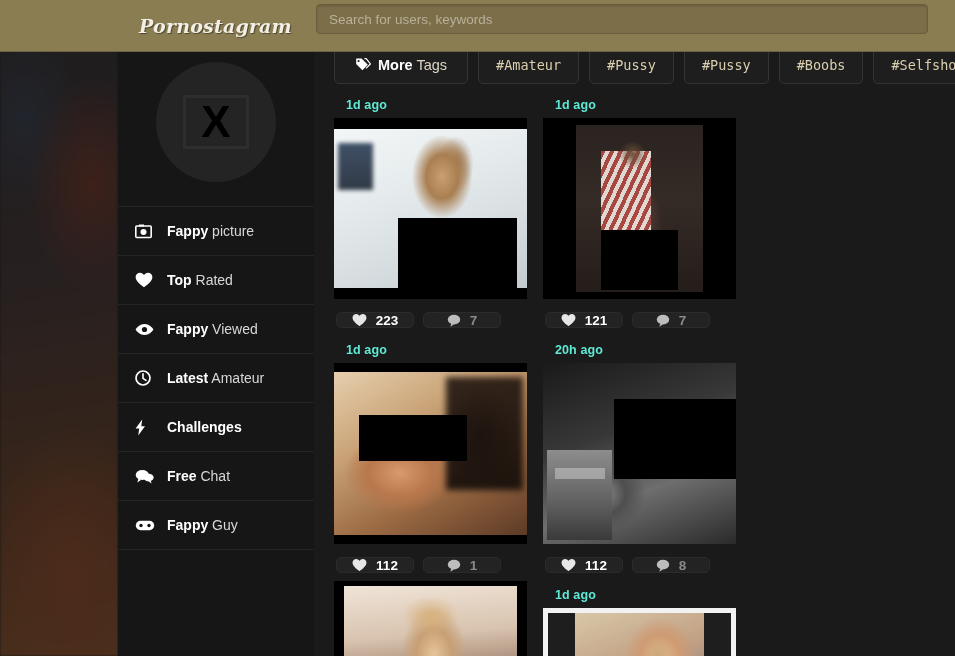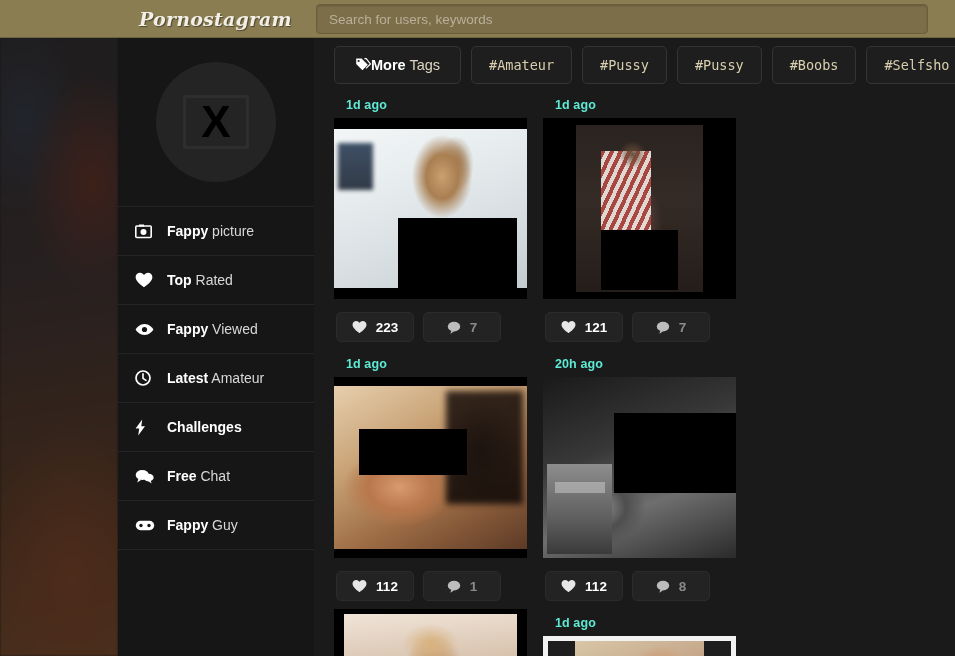"Pornostagram" .header { height: 38px -> 52px }
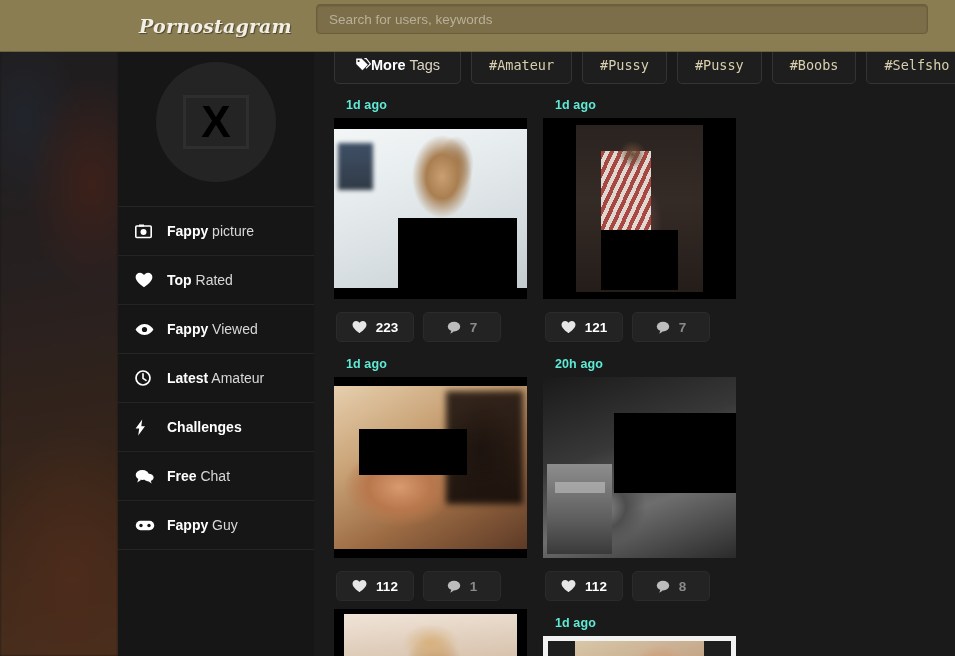"More Tags" .tag { gap: none -> 7px }
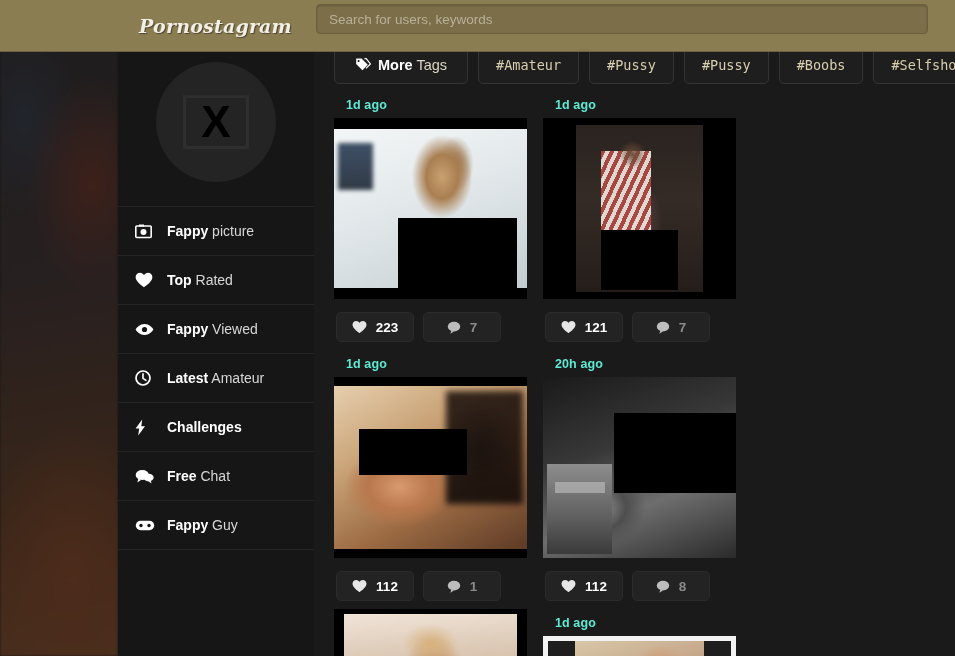"223" .pill { height: 30px -> 16px }
